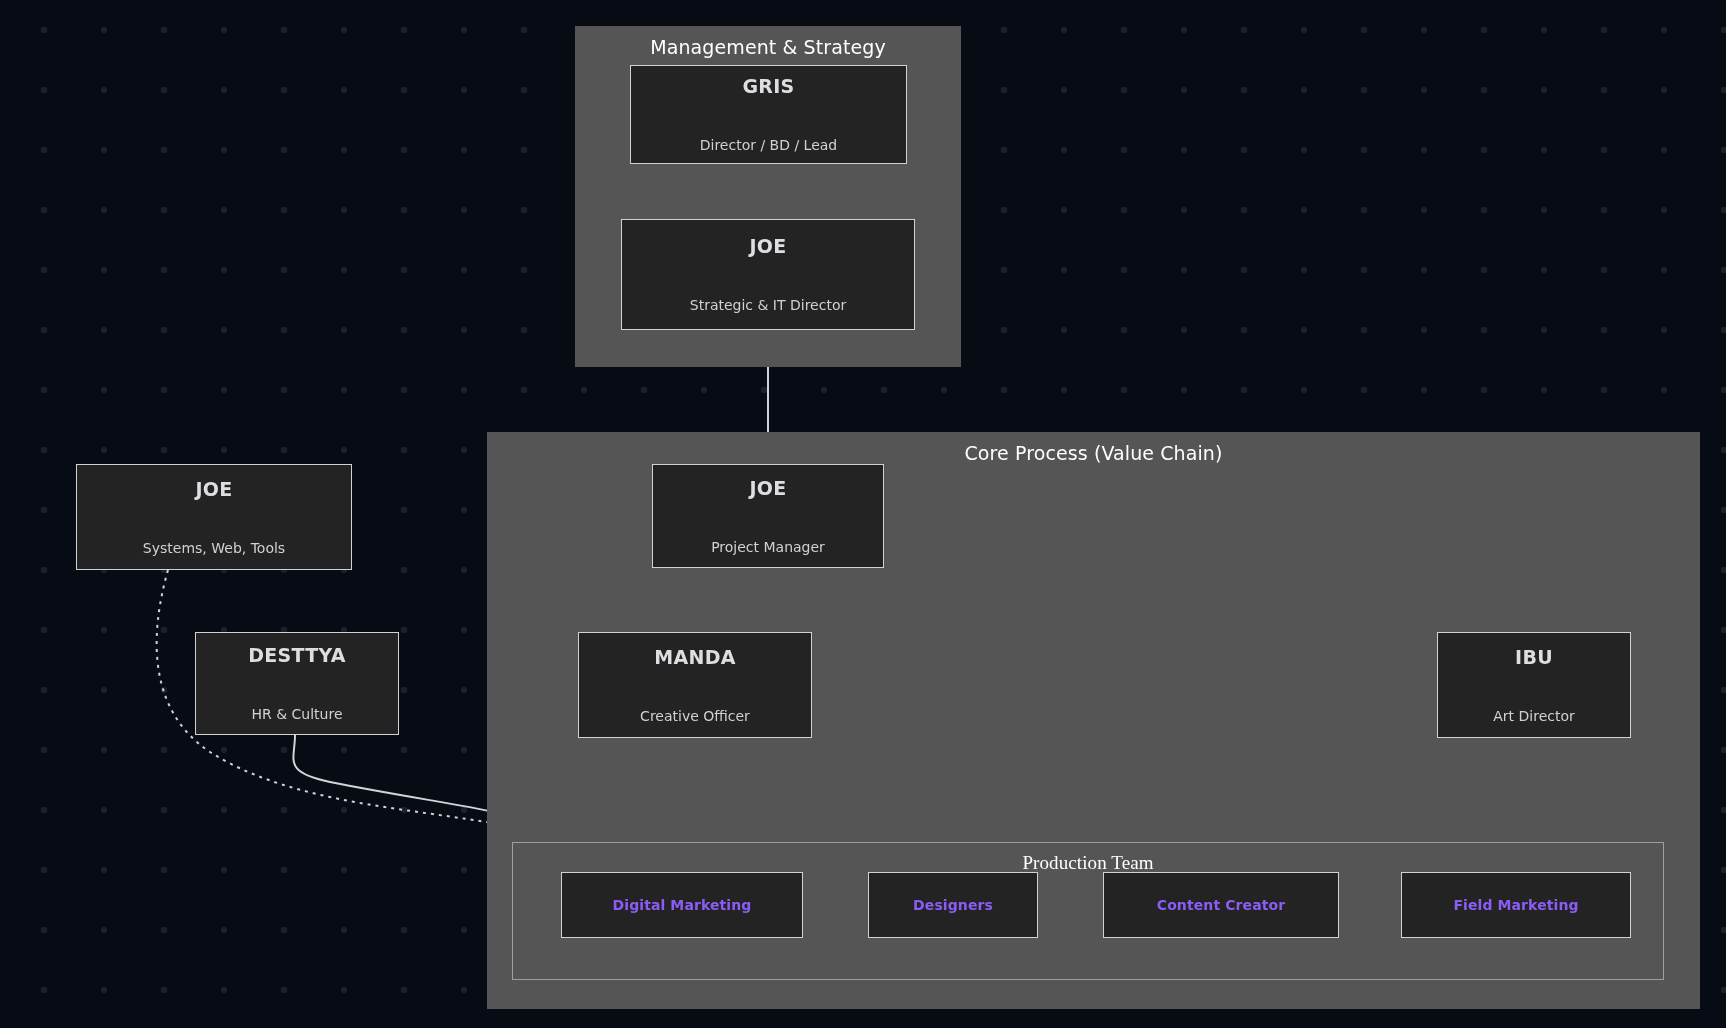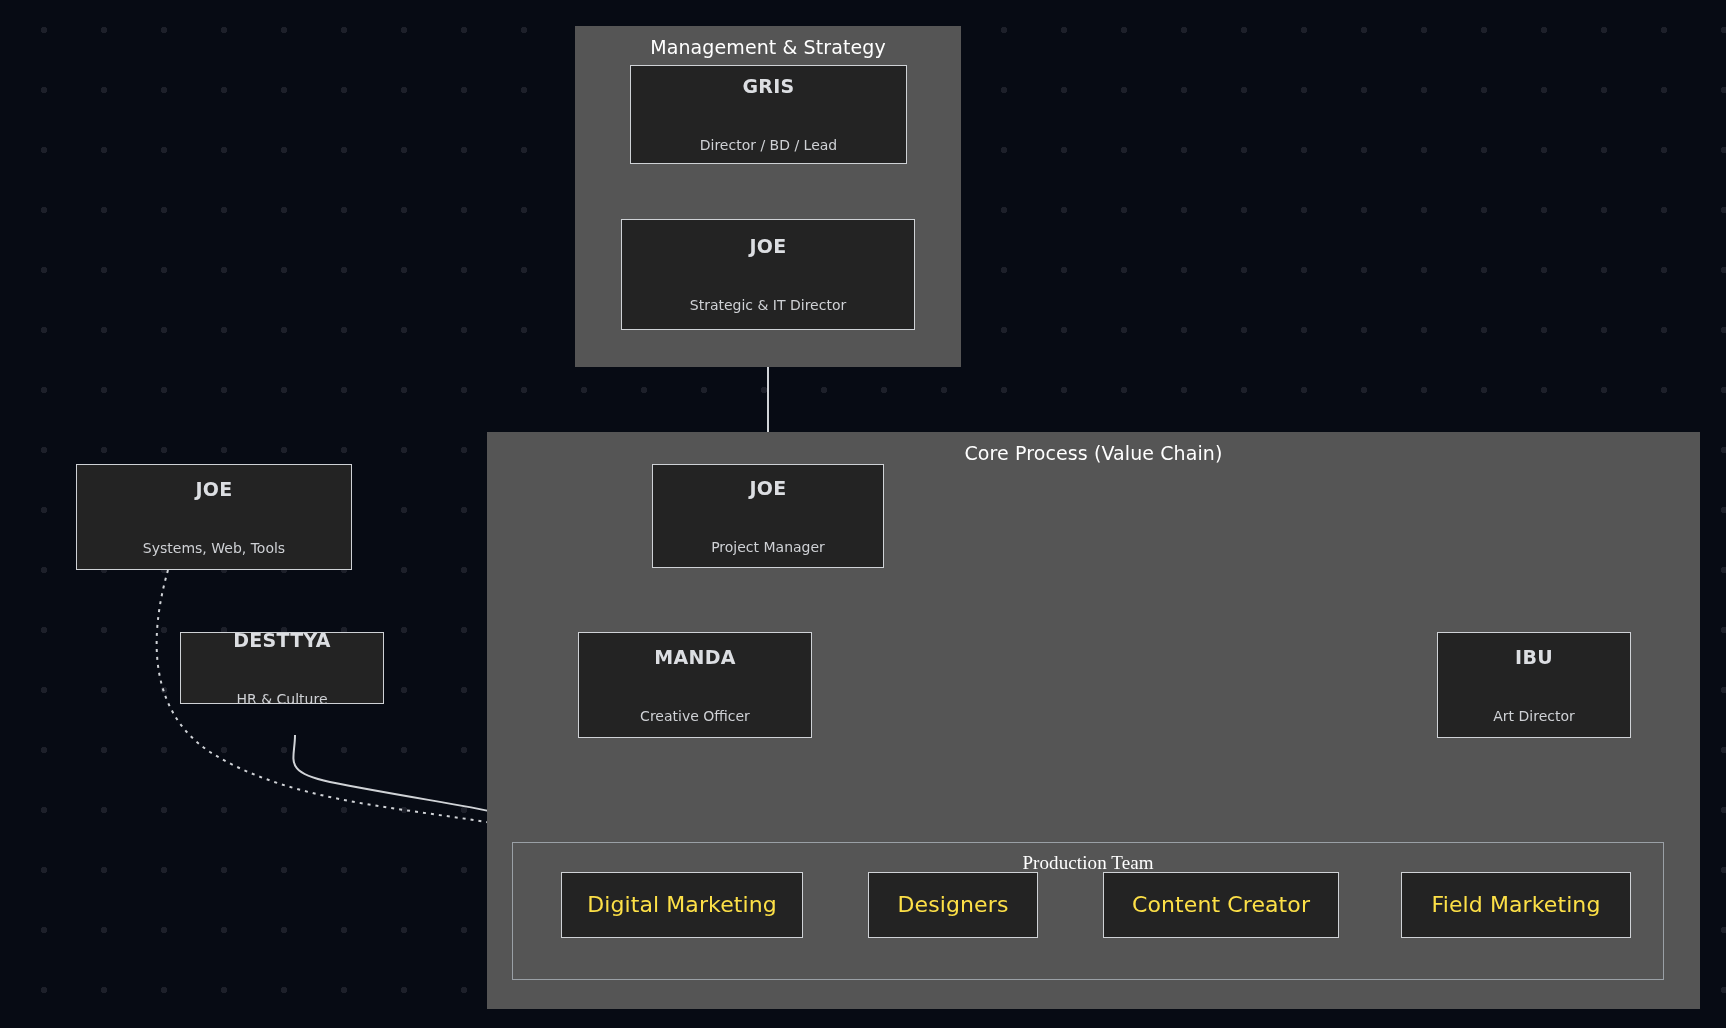"DESTTYA" div.node { height: 72px -> 103px; left: 180px -> 195px }
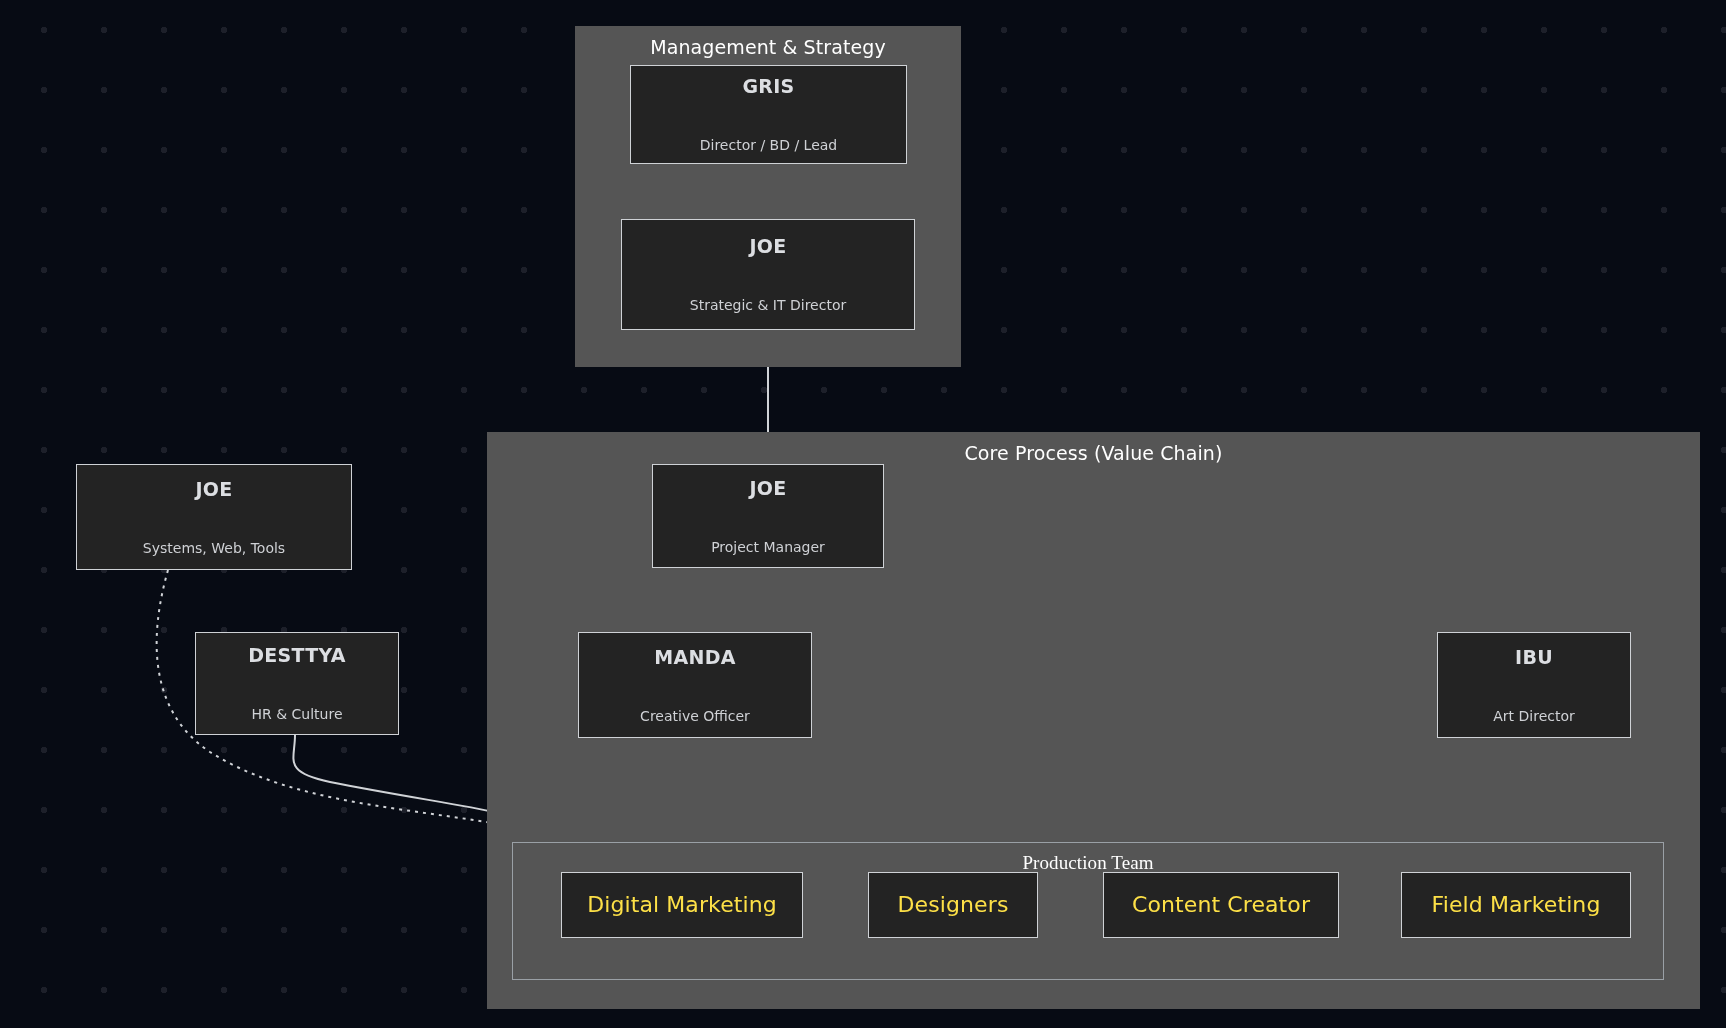"Digital Marketing" .node.leaf .n-name { color: #fde047 -> #8b5cf6; font-size: 22px -> 14px; font-weight: 400 -> 700 }
